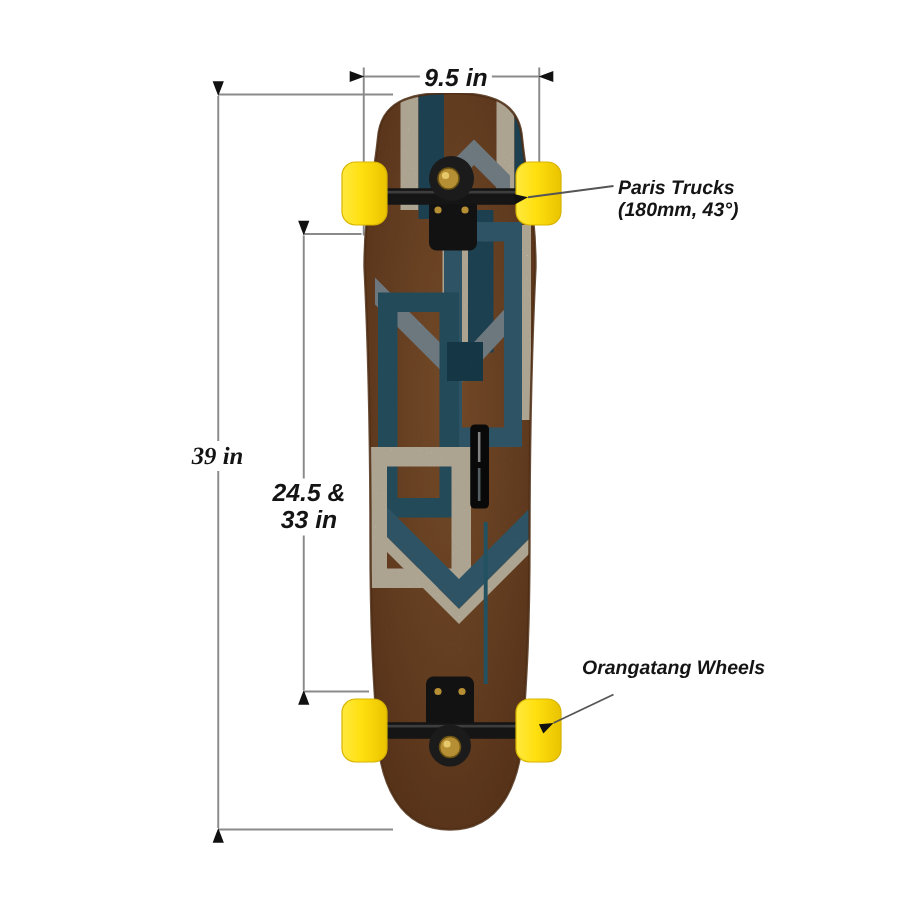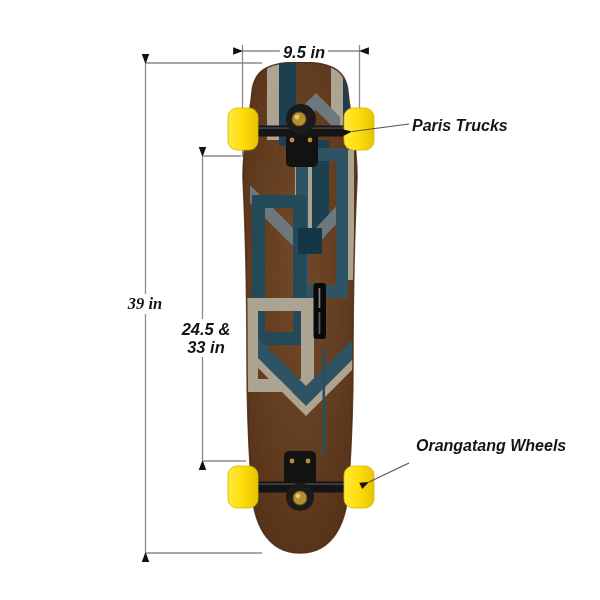"Paris Trucks" .ann { font-size: 16px -> 13px }
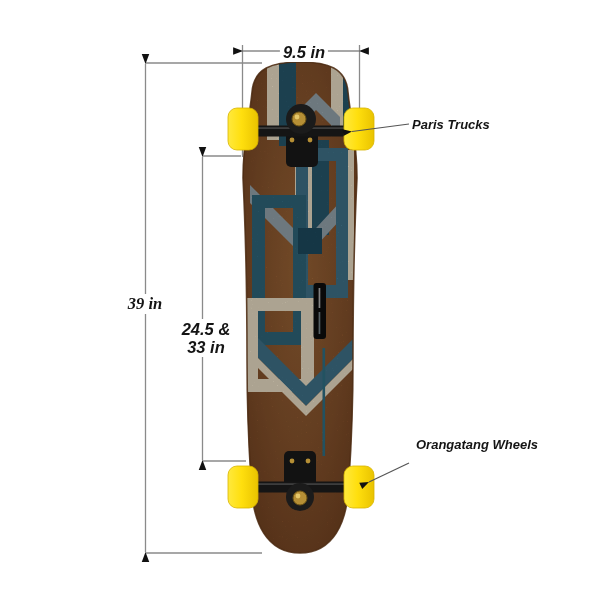"(180mm, 43°)" span.l2 { html: none -> <span>(180mm, 43°)</span> }
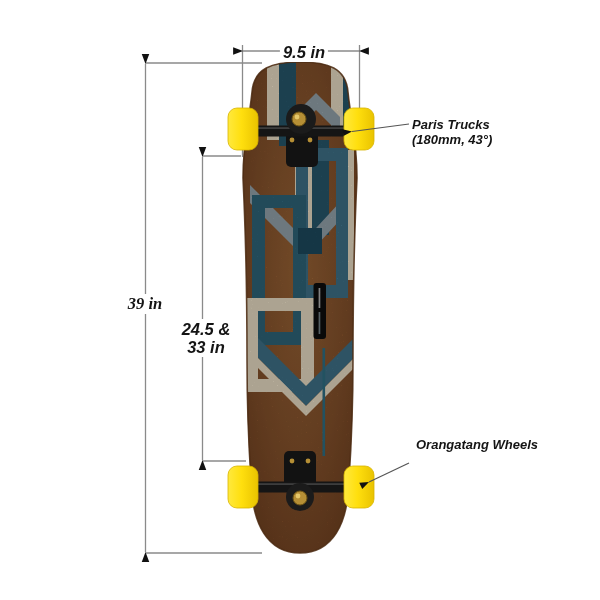"Orangatang Wheels" div.lbl { left: 416px -> 388px }
